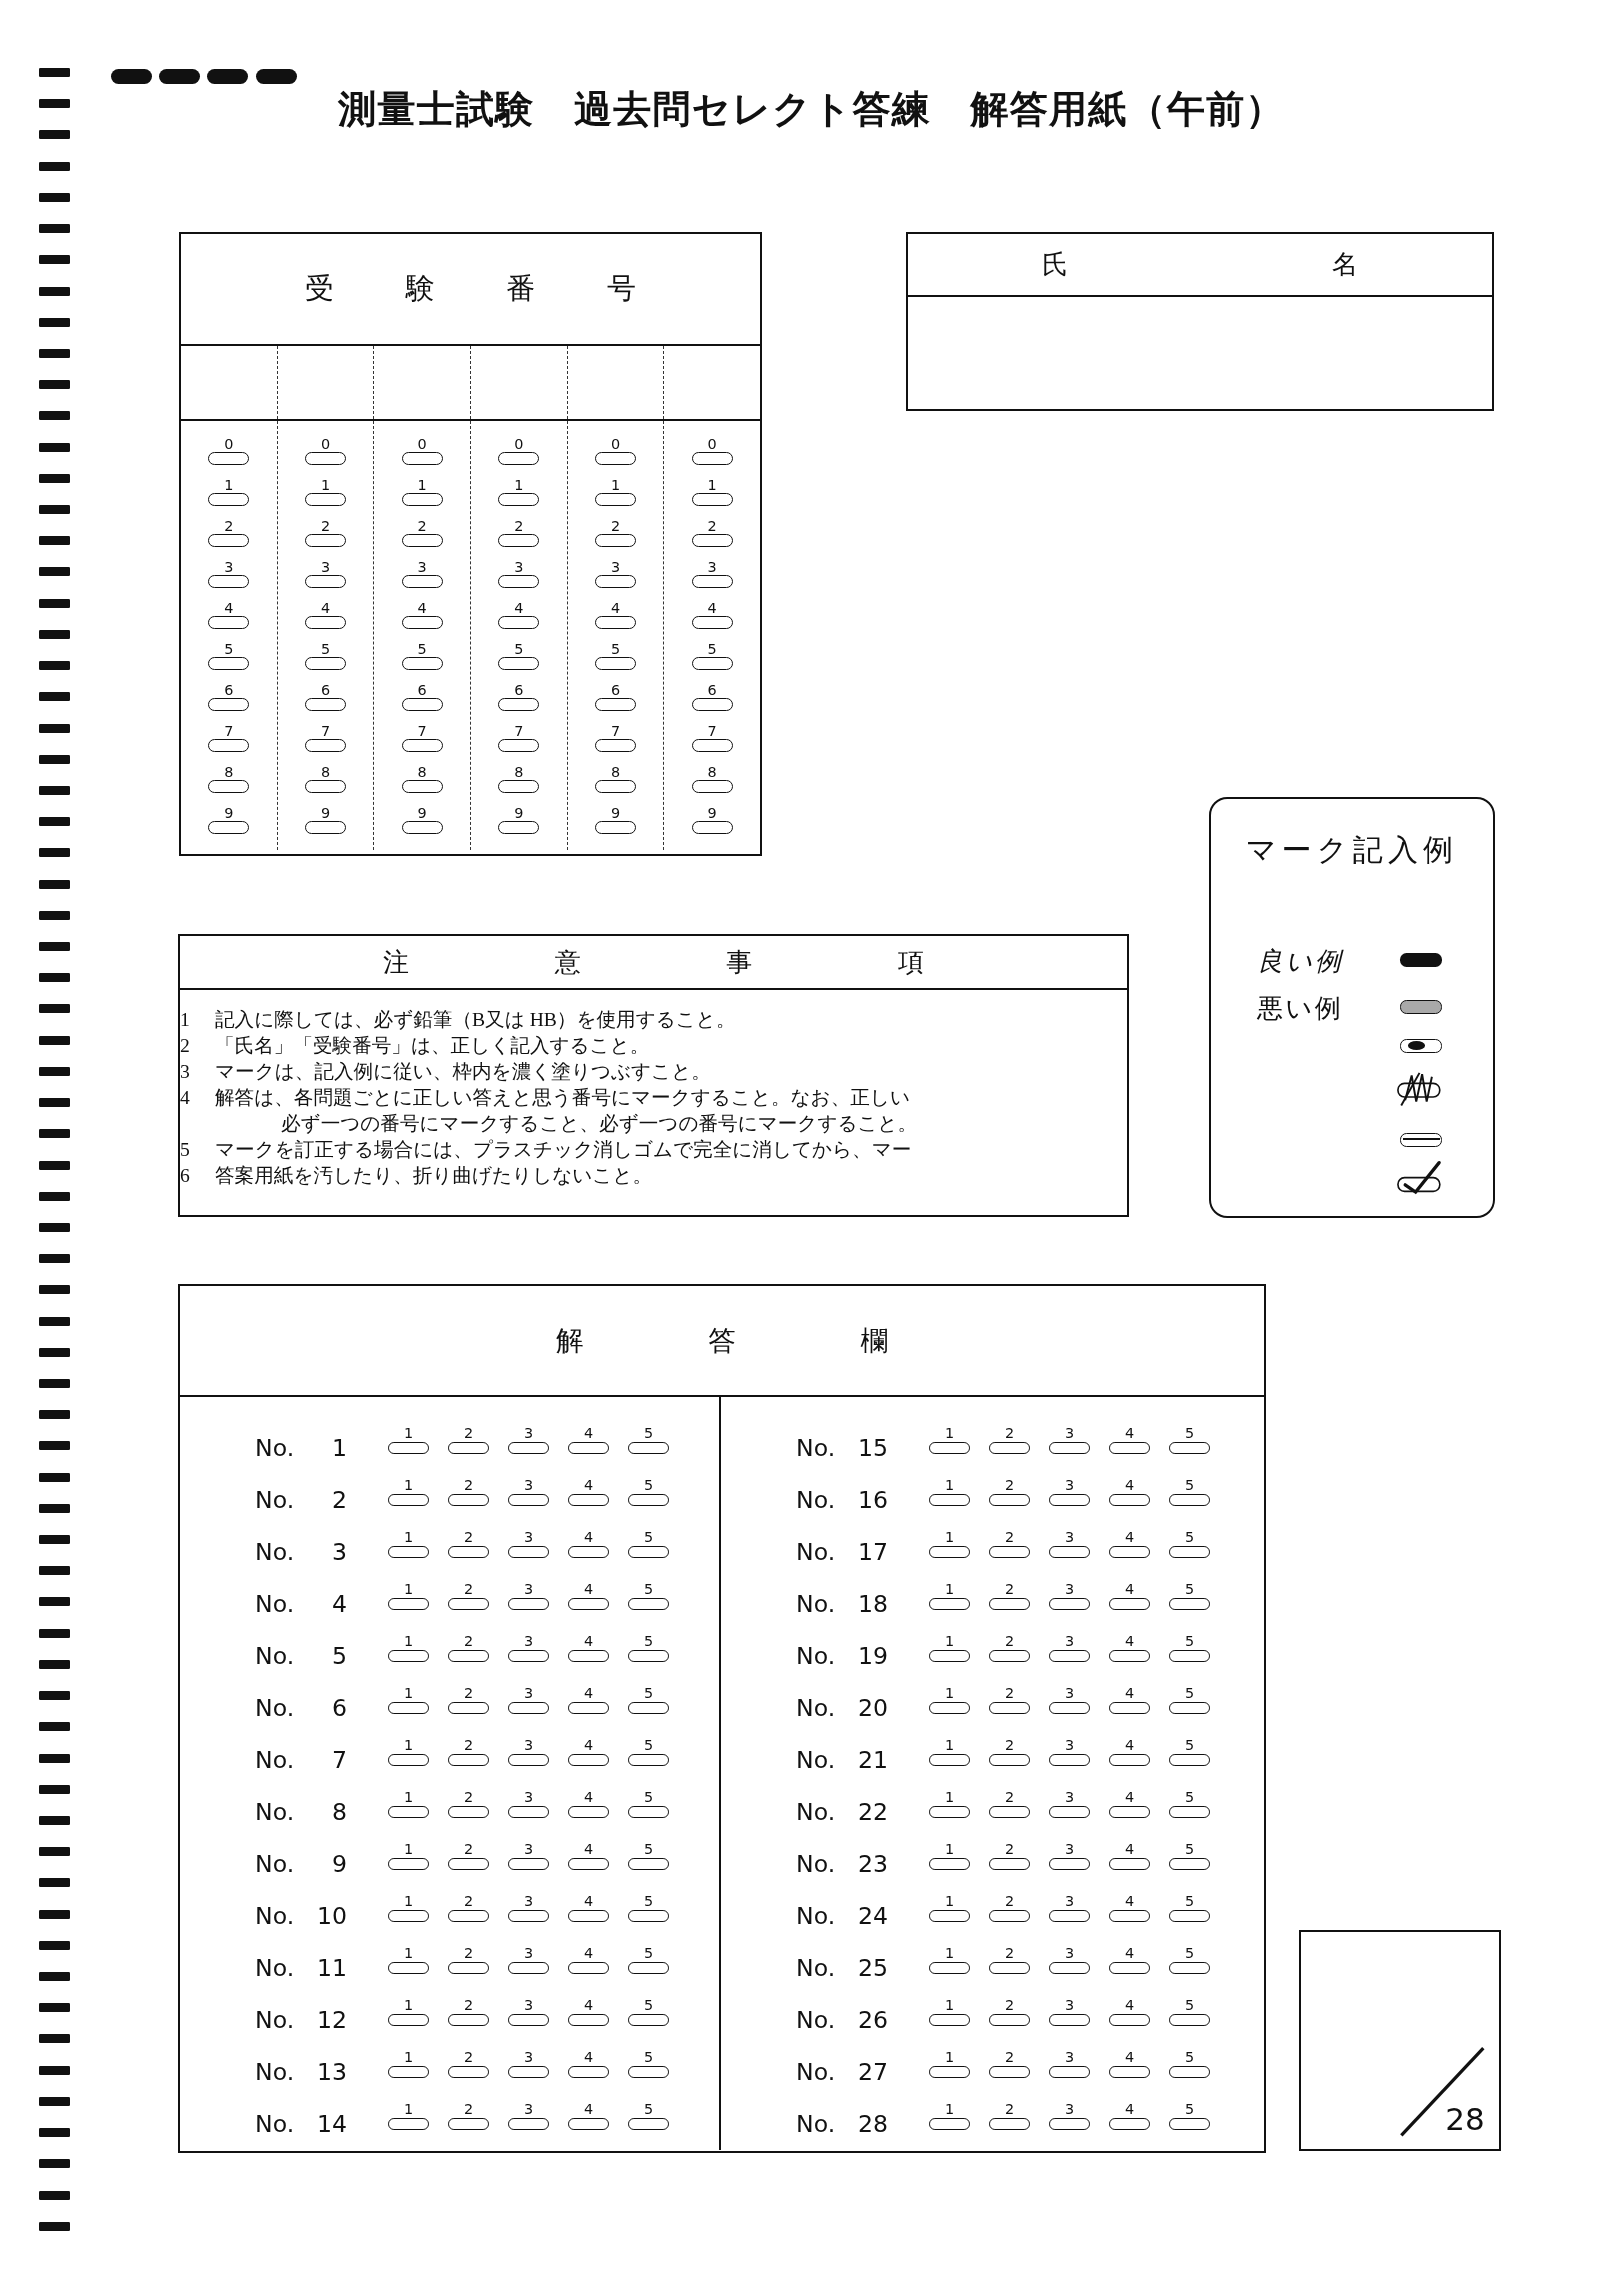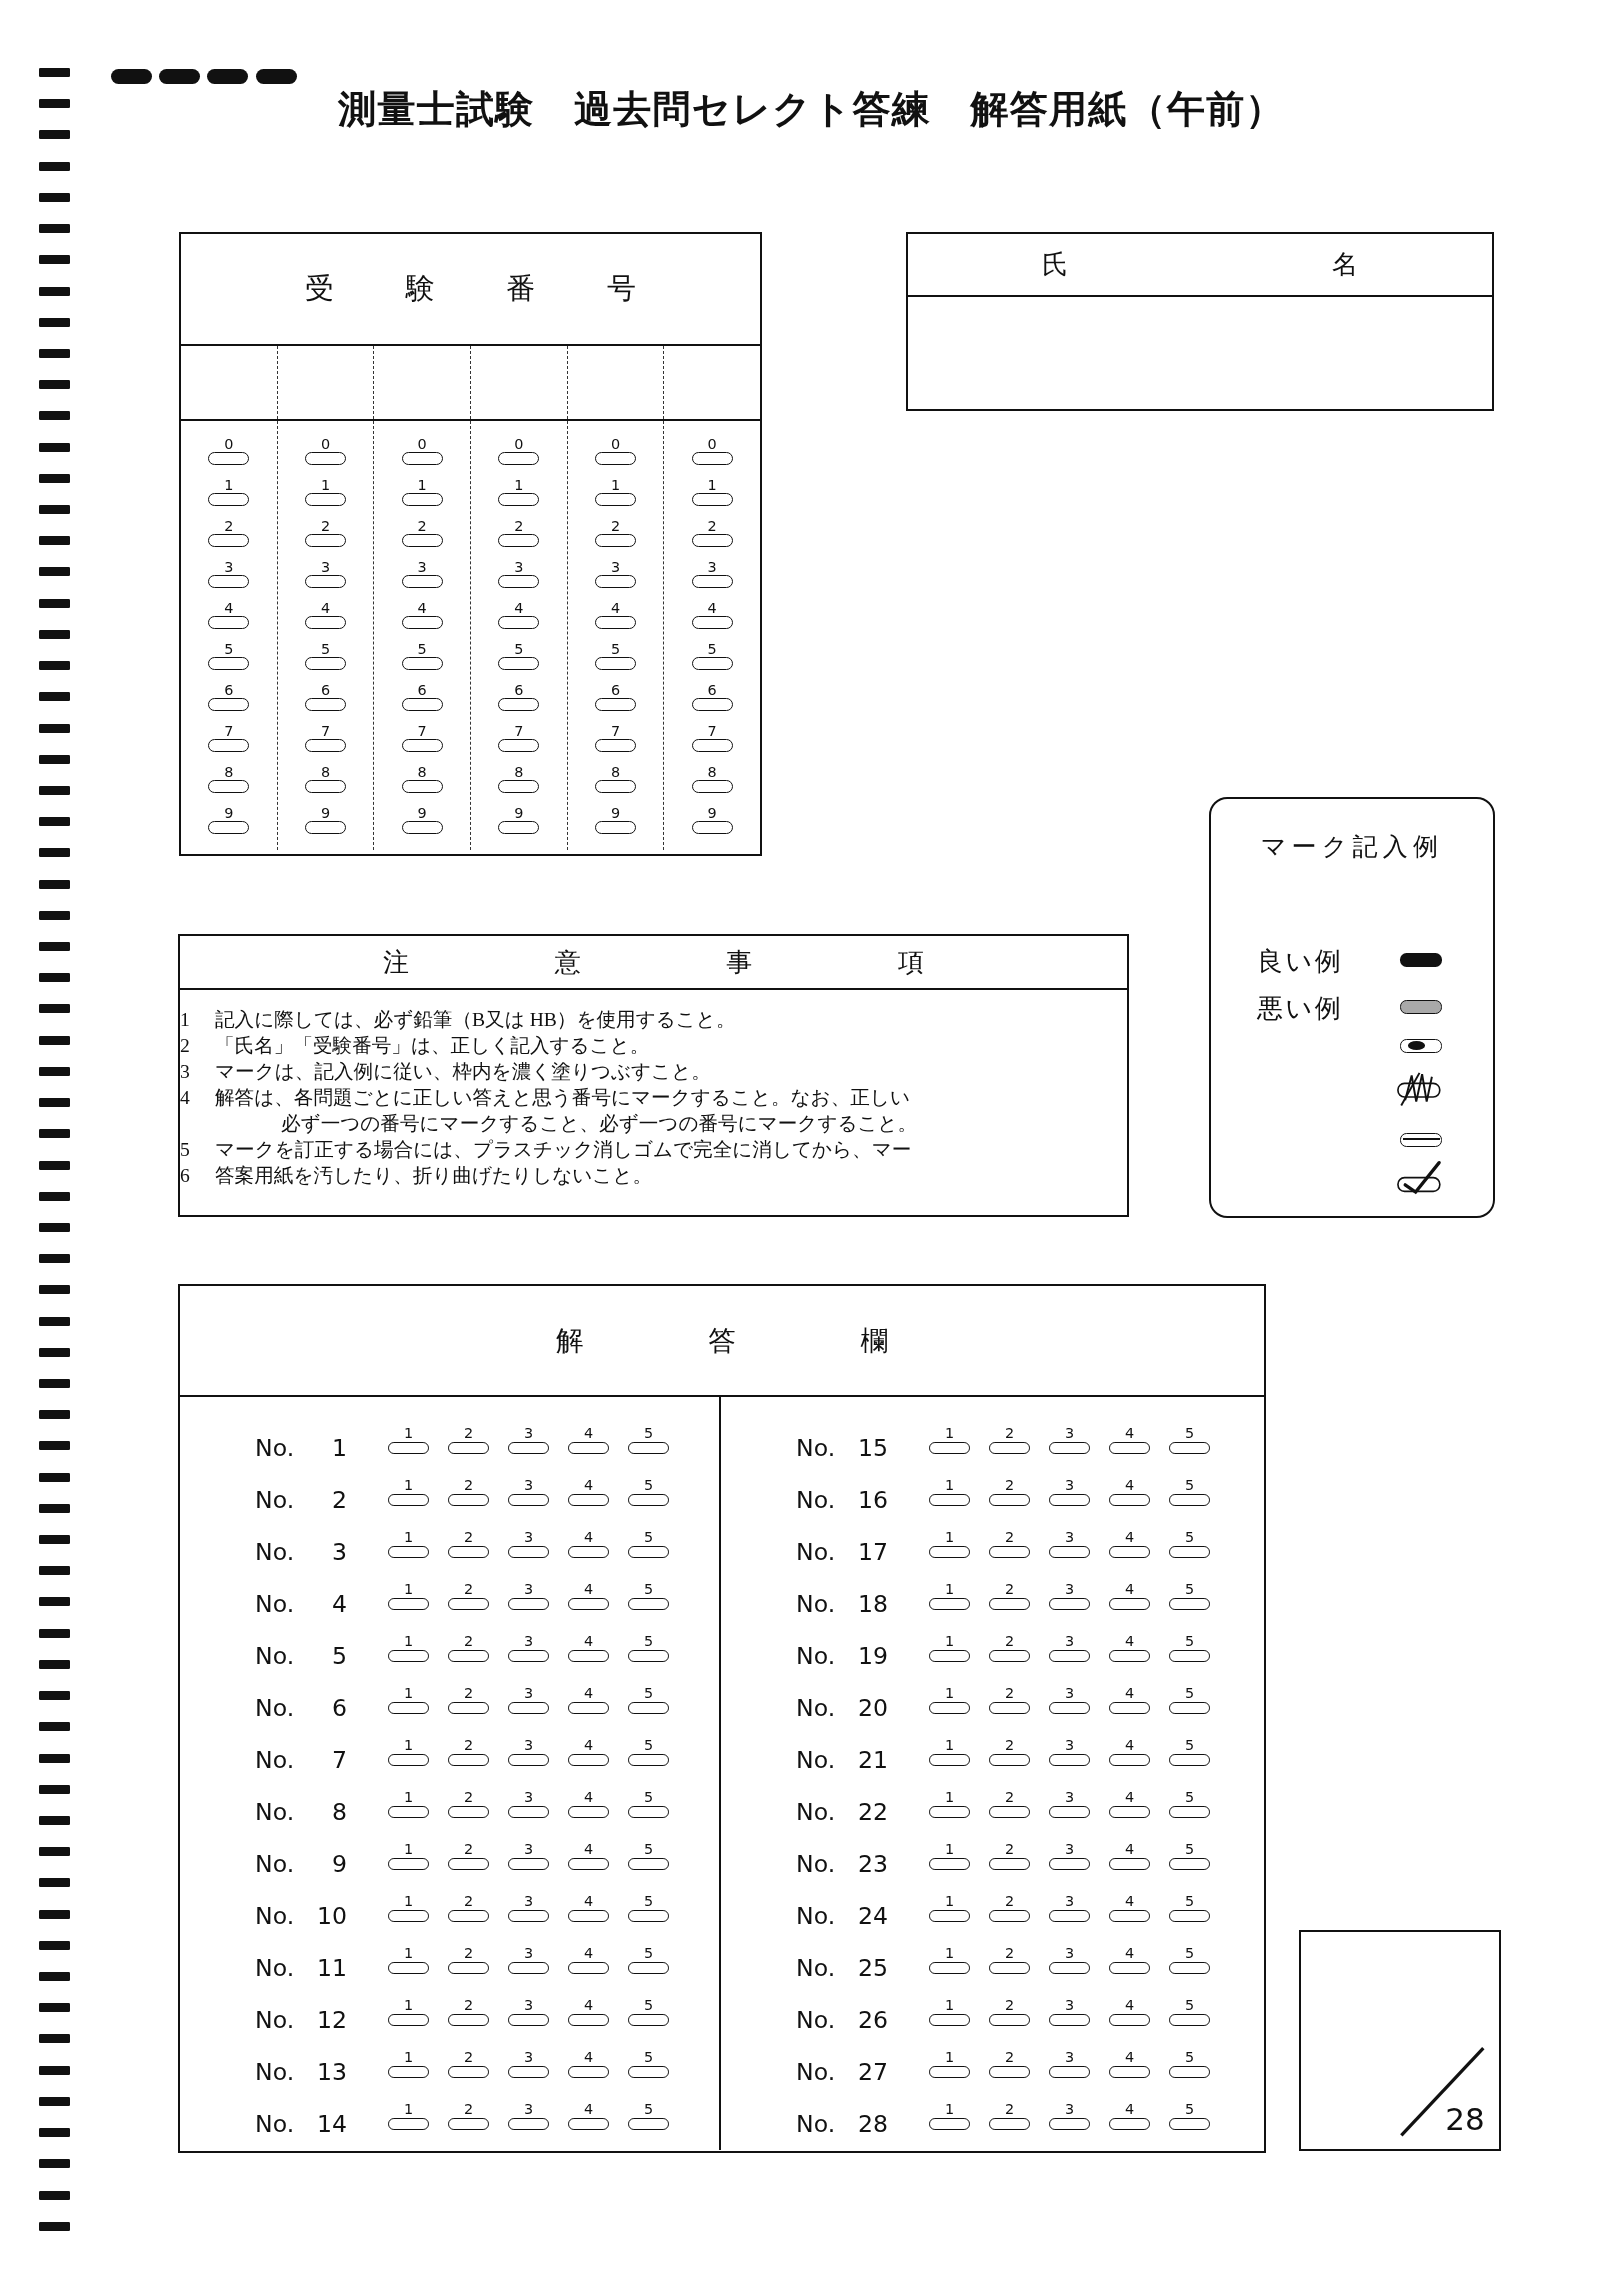"マーク記入例" .mark-title { font-size: 25px -> 30px }
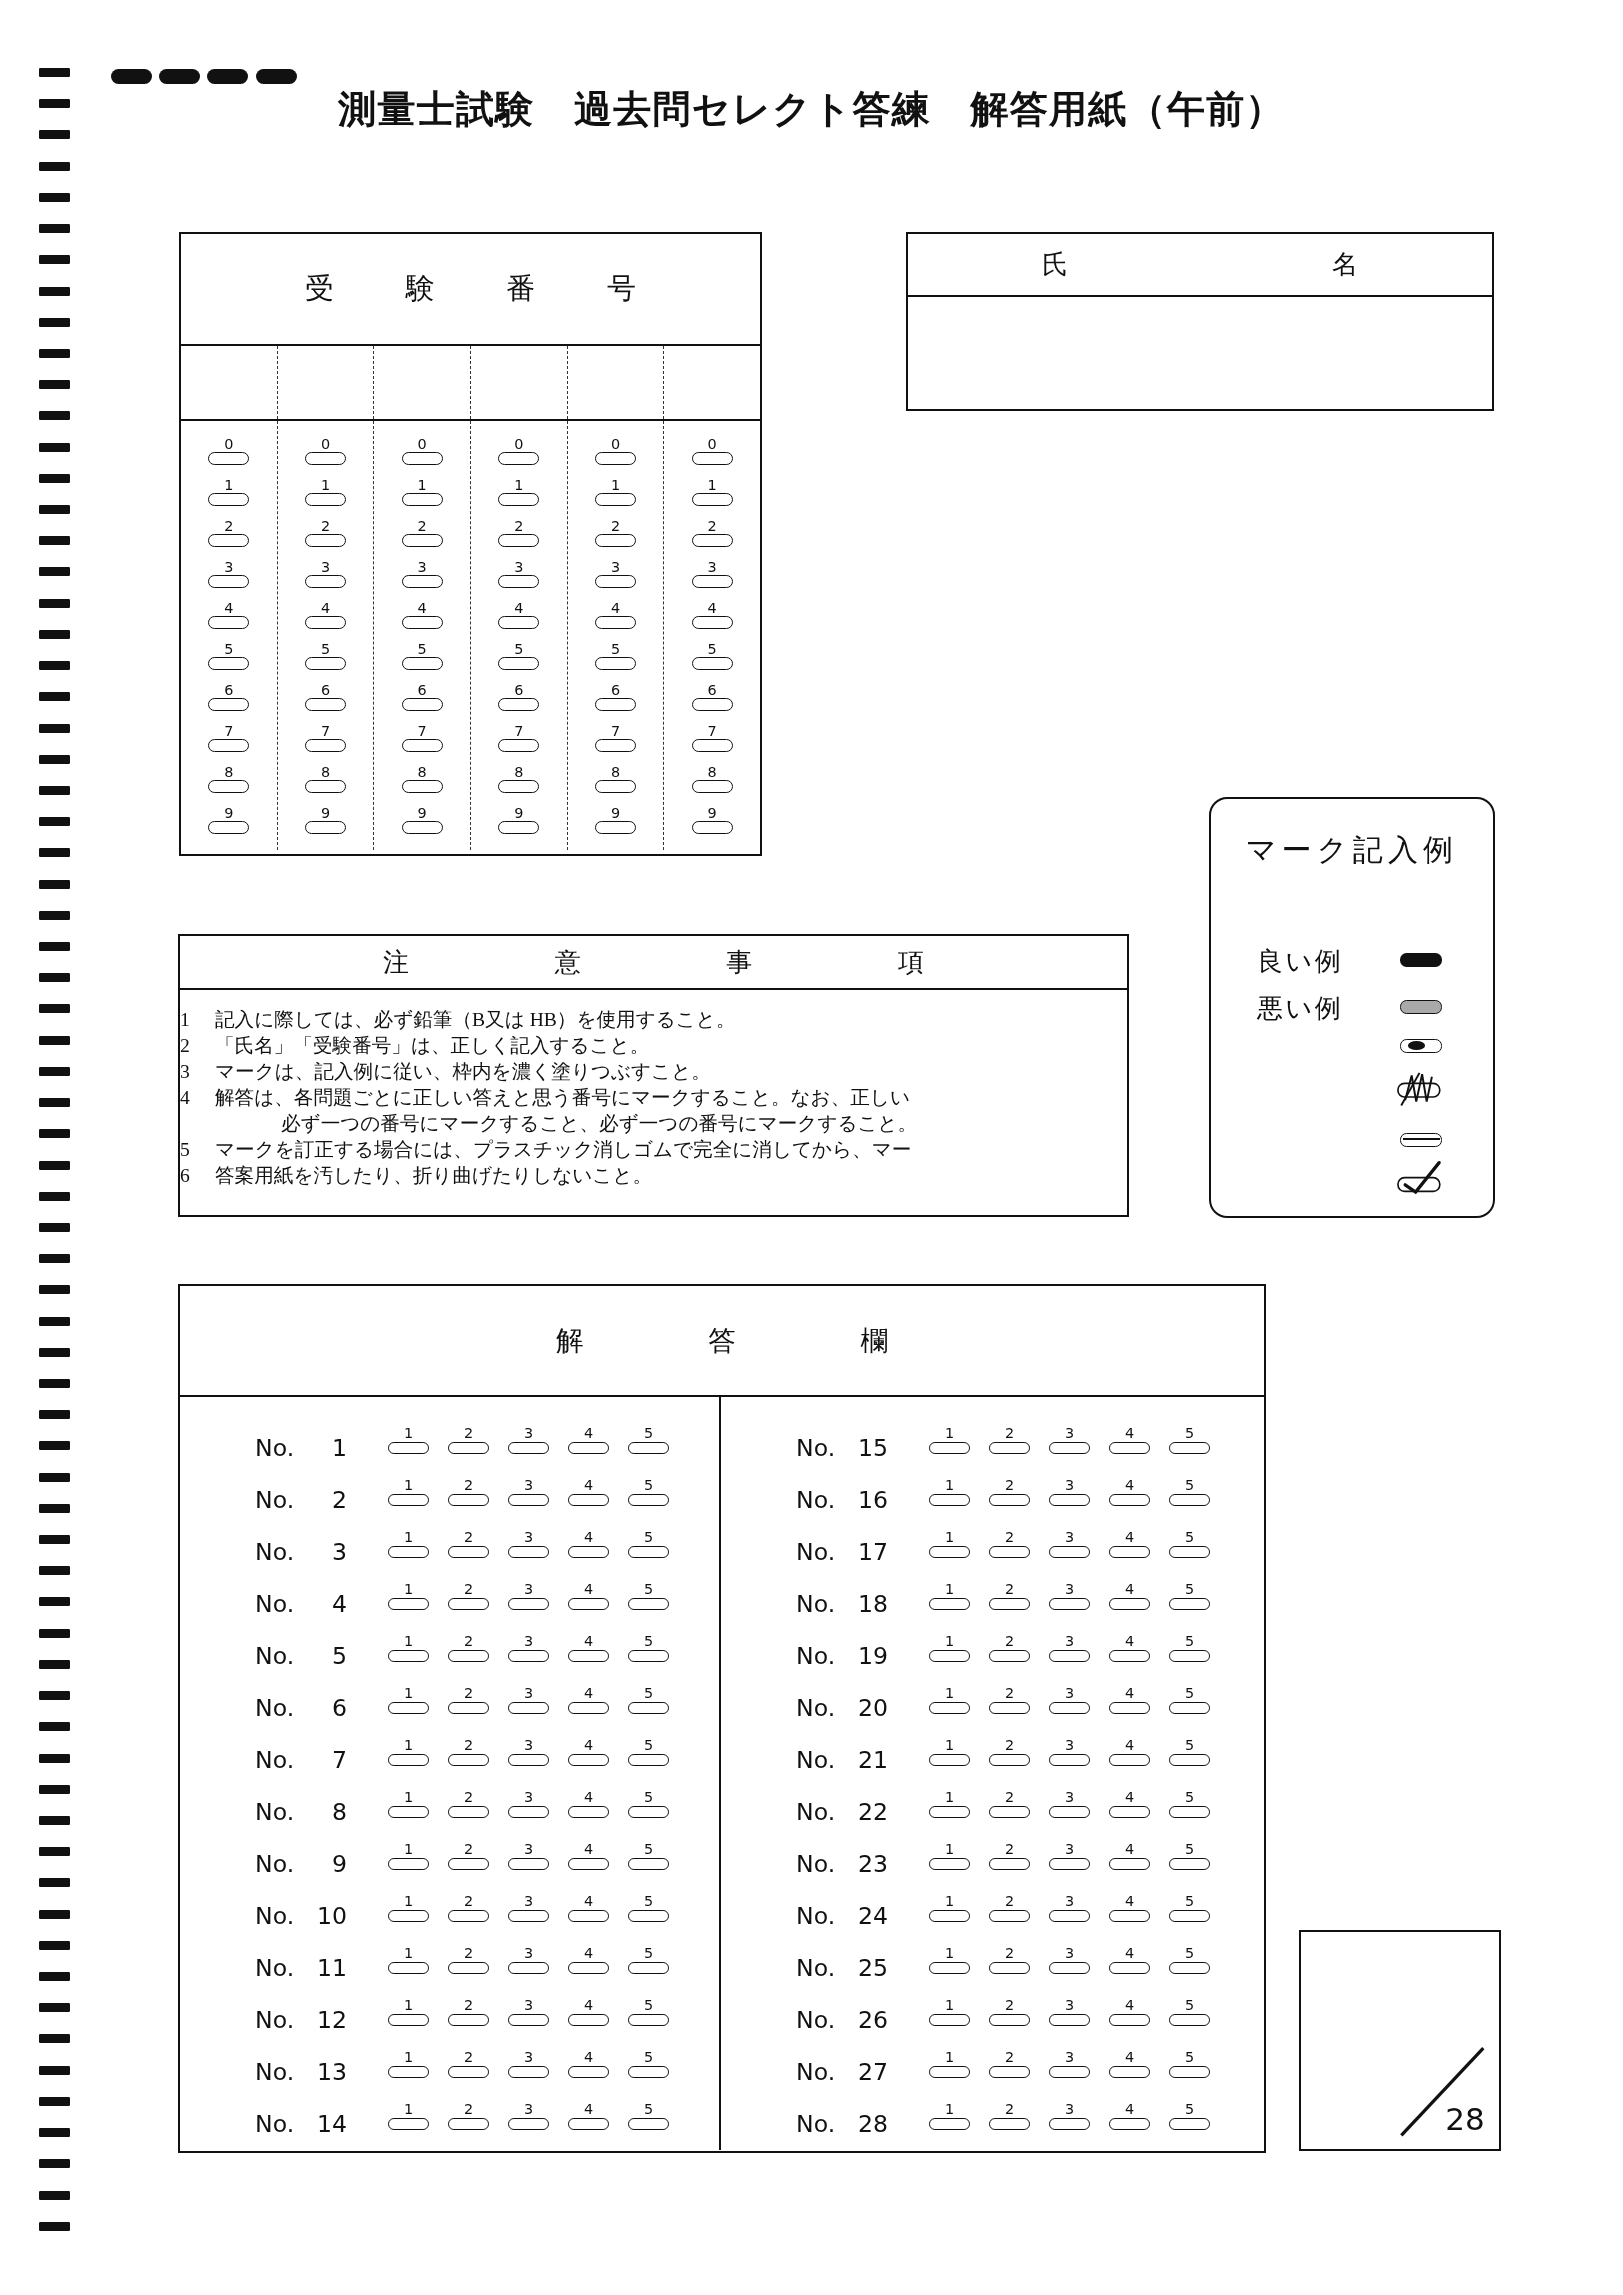"良い例" div.mark-label { font-style: none -> italic }
